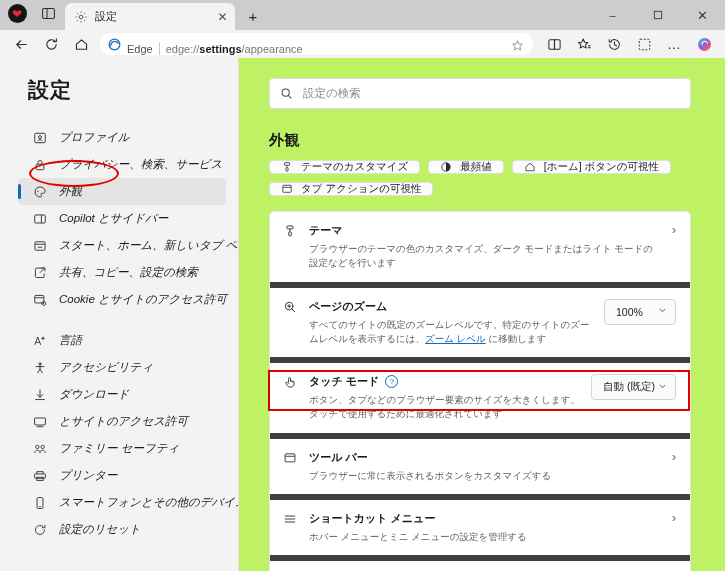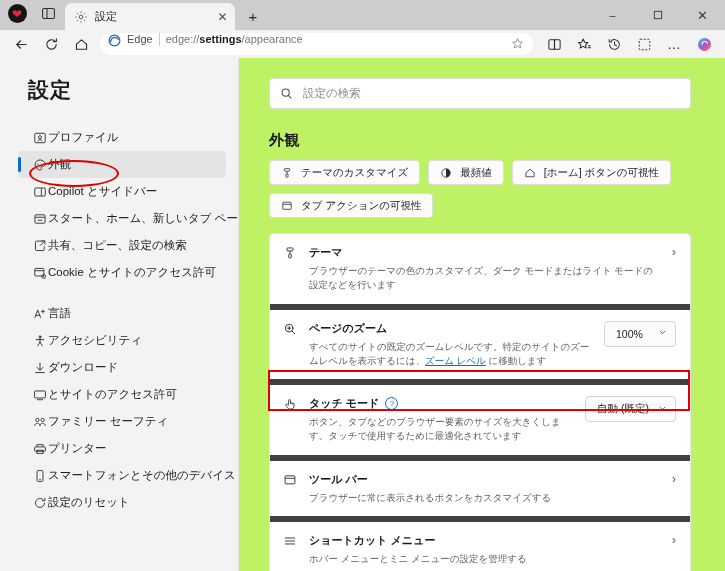"Edge" .omnibox { align-items: flex-start -> flex-end }
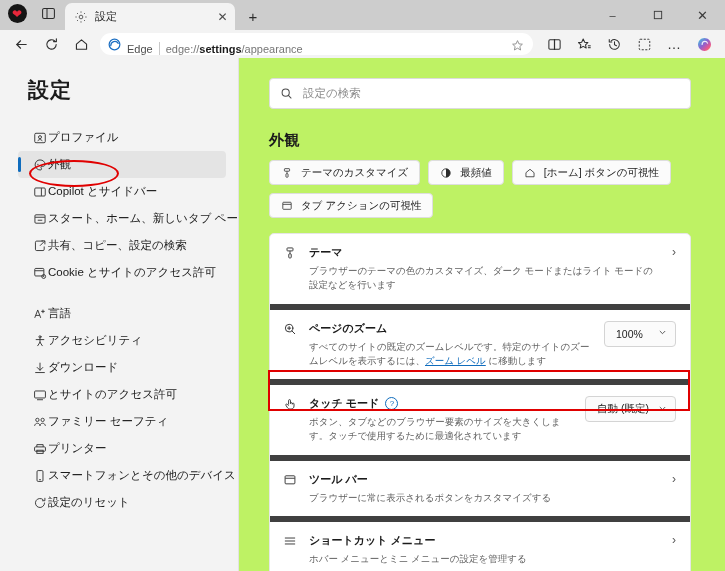"プロファイル" .nav-item { font-style: none -> italic; gap: 0 -> 11px }
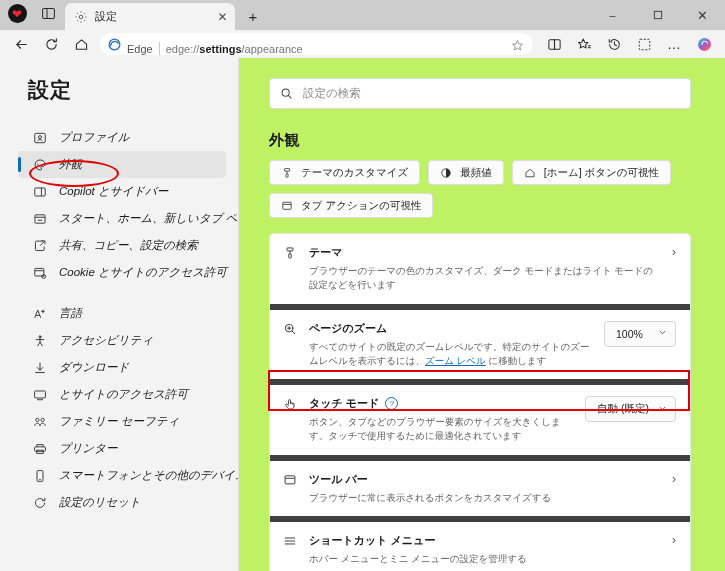"プライバシー、検索、サービス" div.nav-item { html: none -> <div> <span> <svg> <rect></rect> <path></path> </svg> </span> <span>プライバシー、検索、サービス</span> </div> }
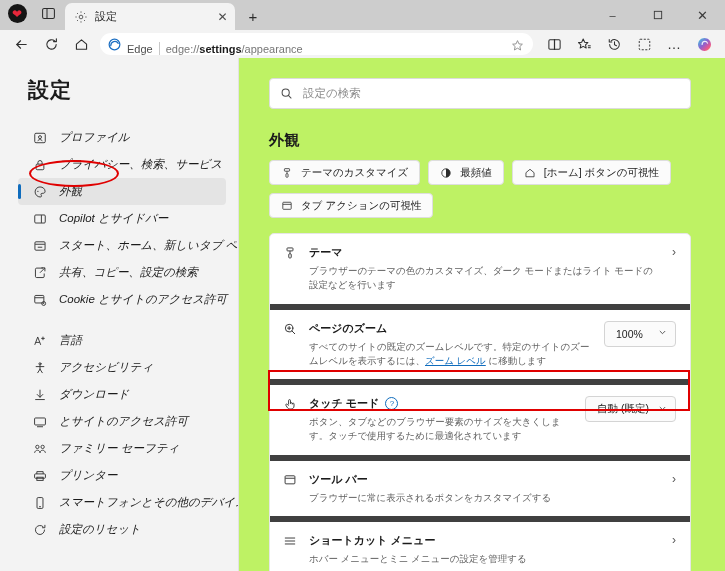"テーマのカスタマイズ" .chip { height: 25px -> 14px }
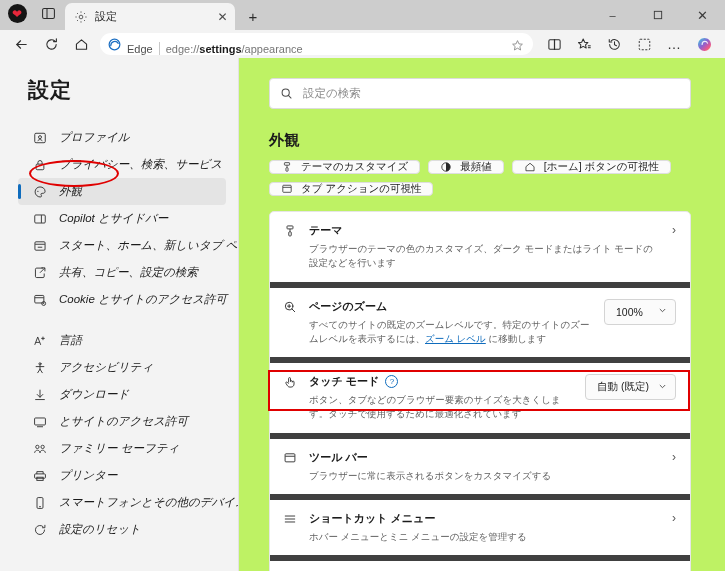"100%" .select { gap: 9px -> 3px }
